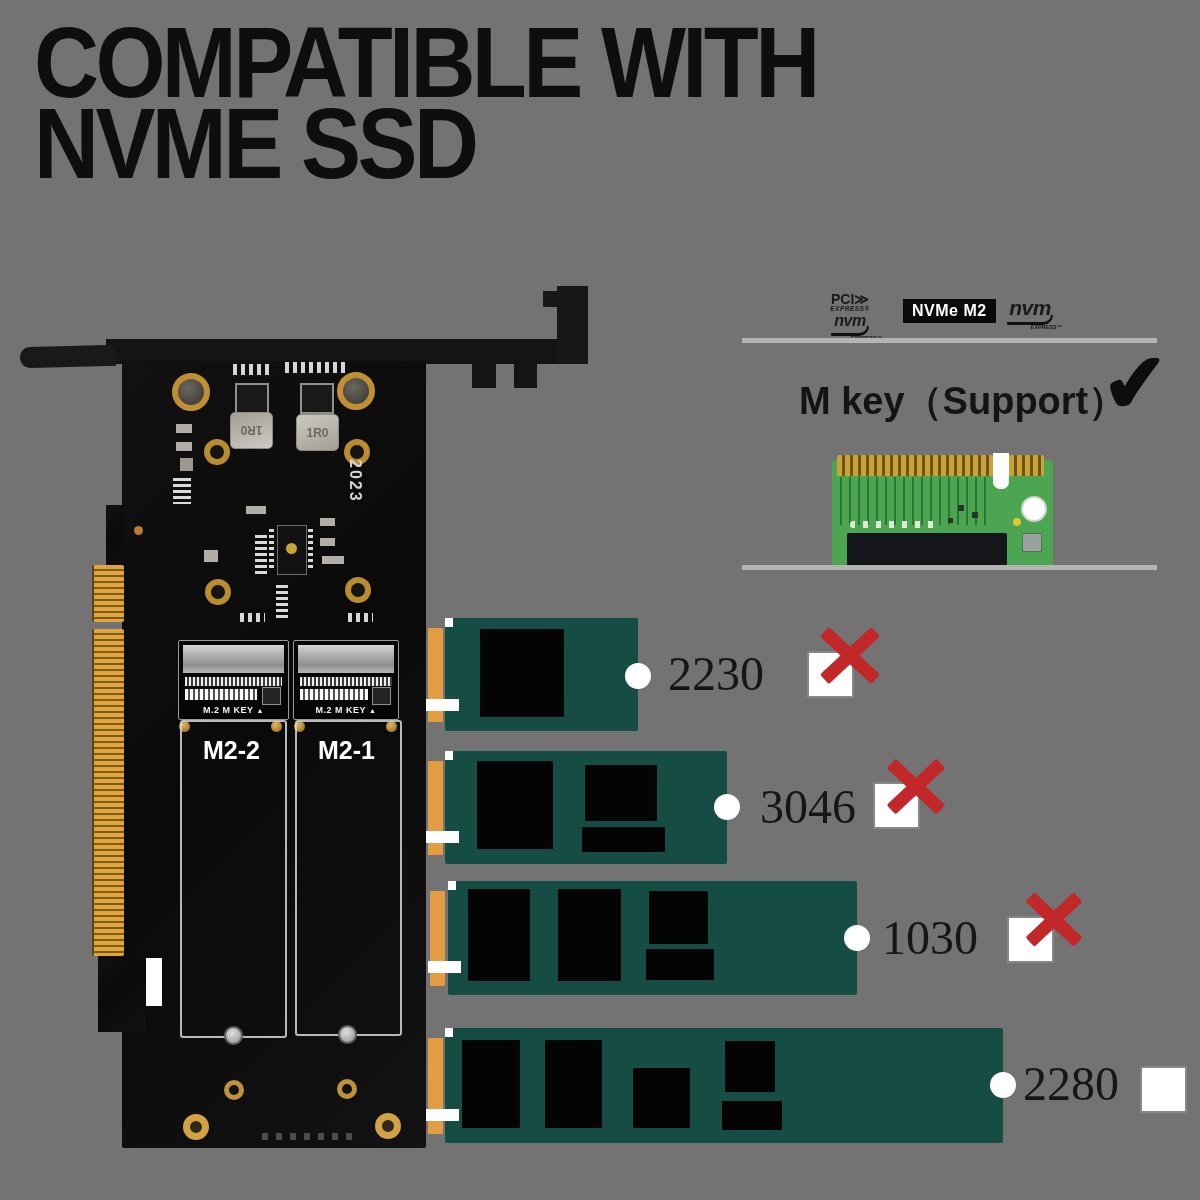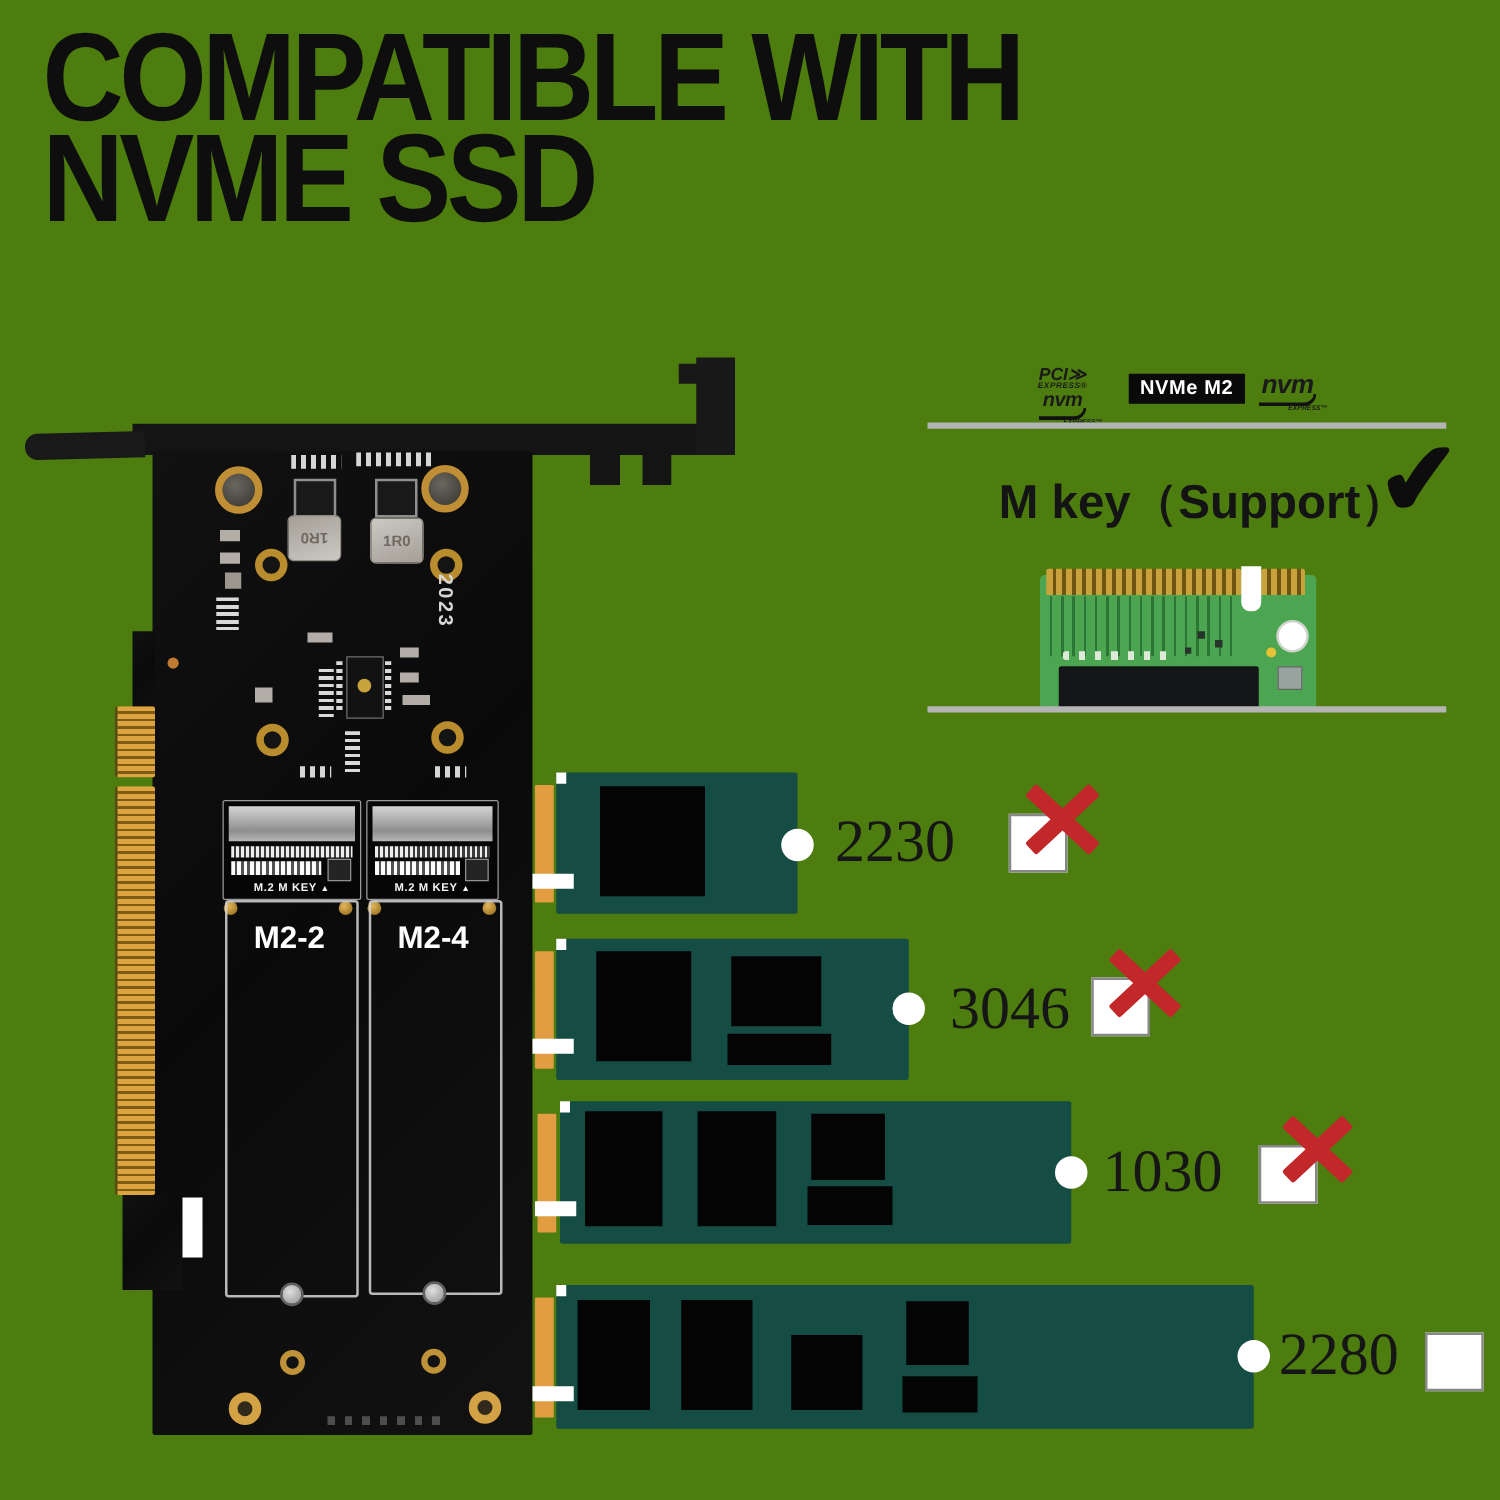"COMPATIBLE WITH" #stage { background: #4d7c0f -> #737373 }
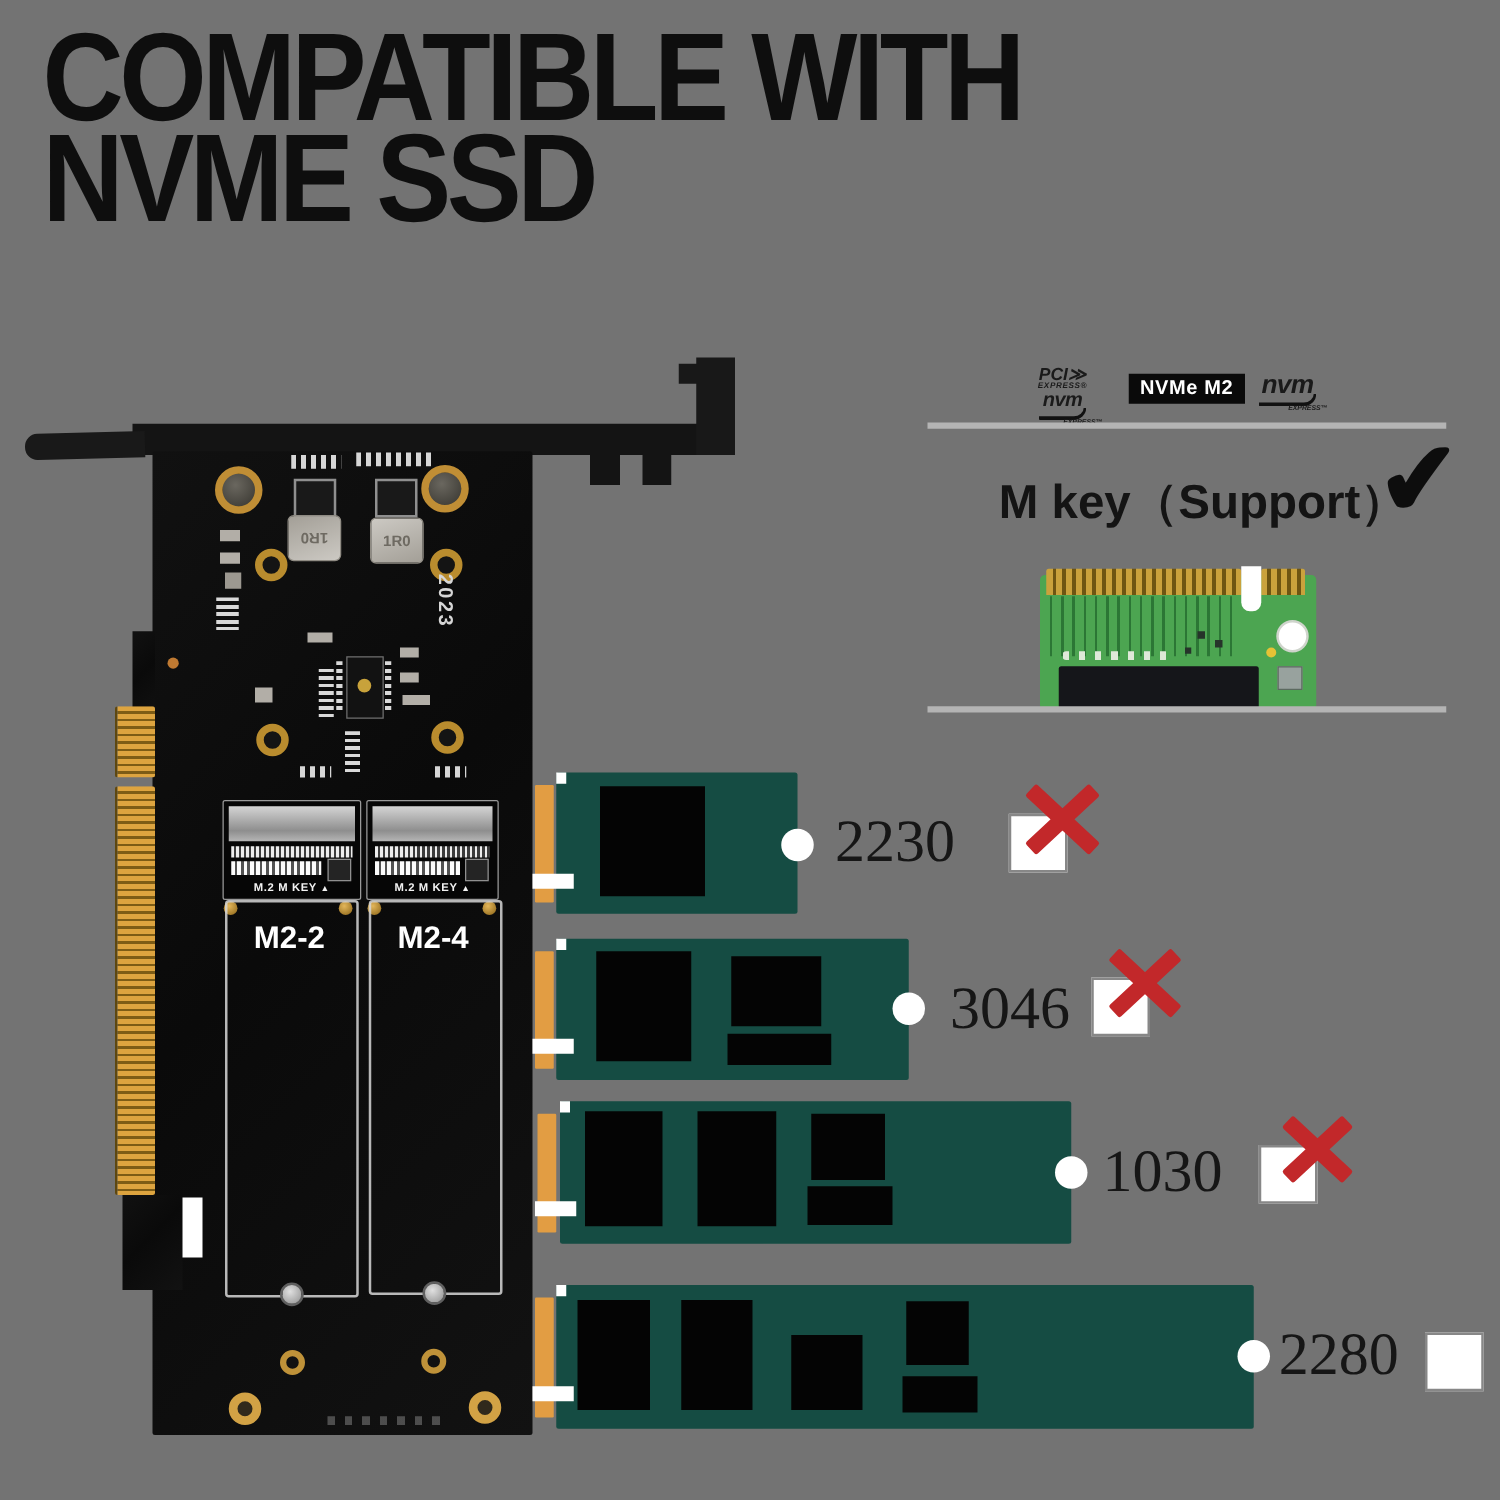"PCI≫" .logo-pci-top { font-style: italic -> none }
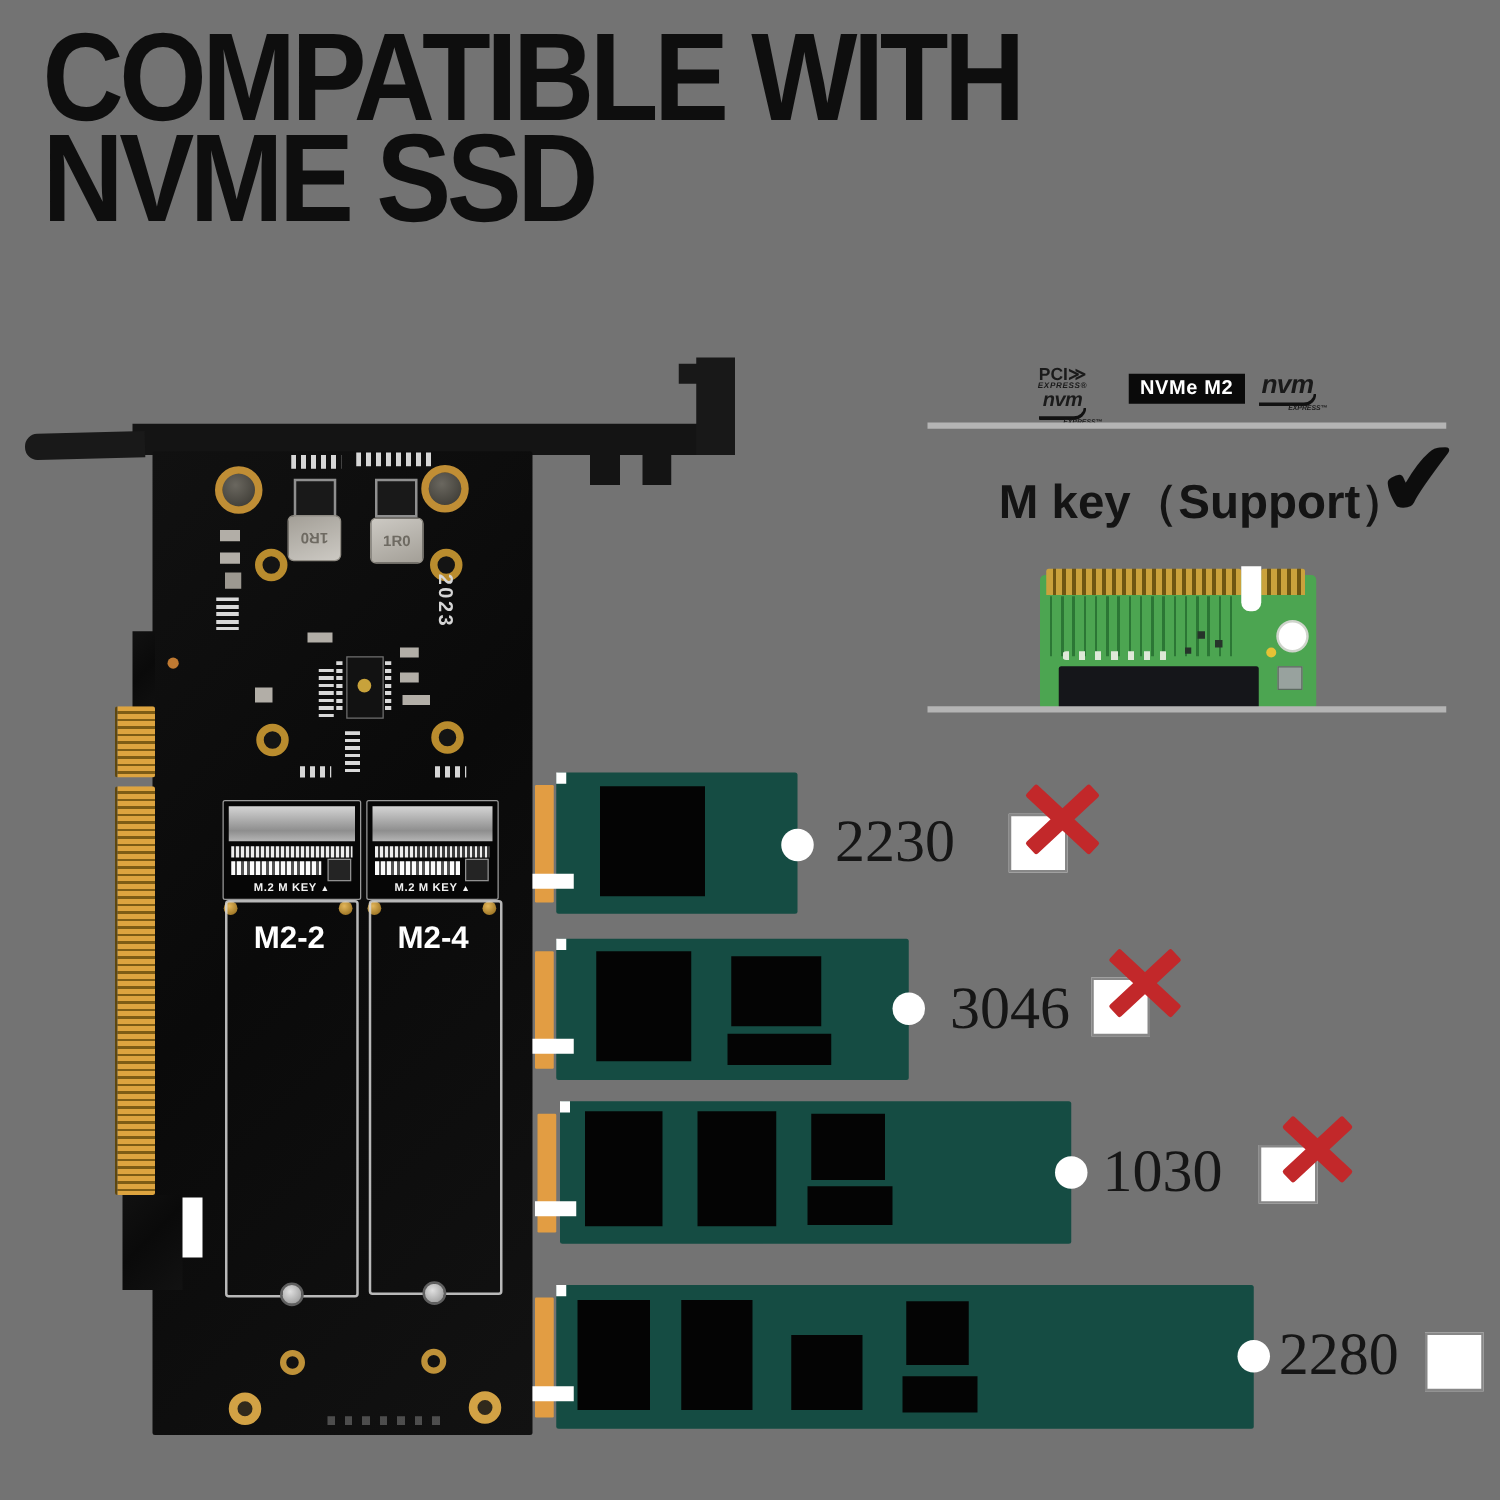"M2-4" div.abs { text: M2-4 -> M2-1 }
